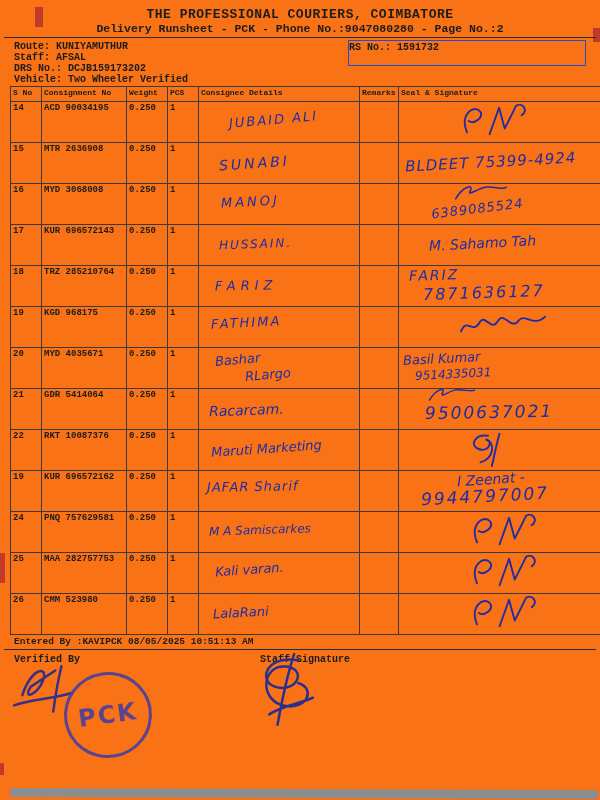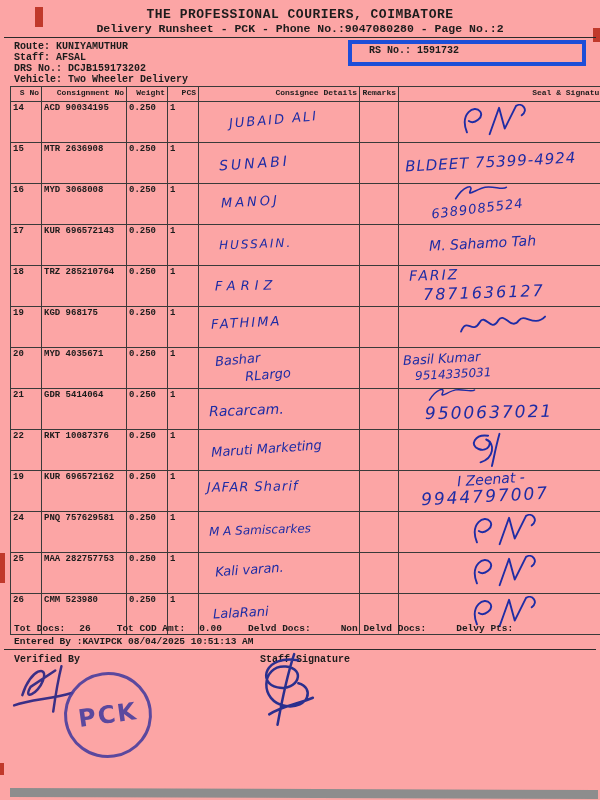"THE PROFESSIONAL COURIERS, COIMBATORE" .page { background: #fca5a5 -> #f97316 }
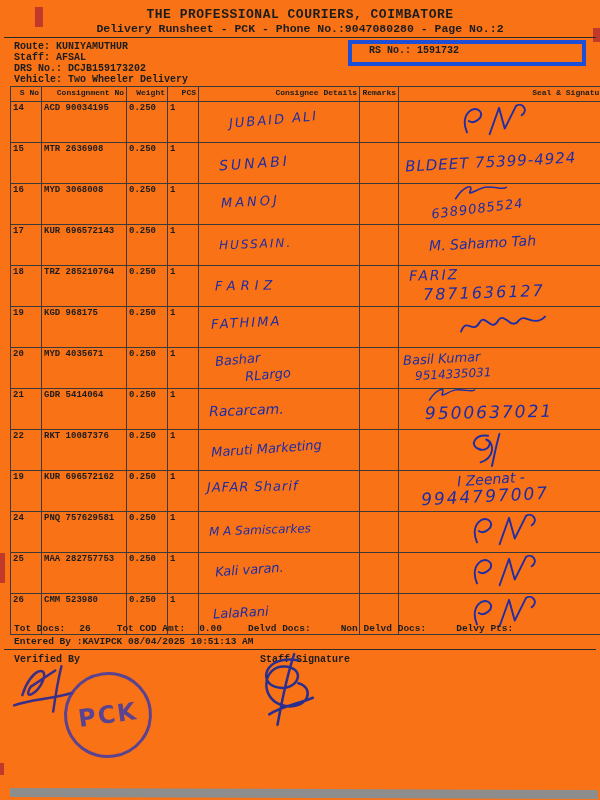"RS No.: 1591732" .rsbox { border: 4px solid #1d4ed8 -> 1px solid #1d4ed8; padding: 1px 17px -> 1px 0 }
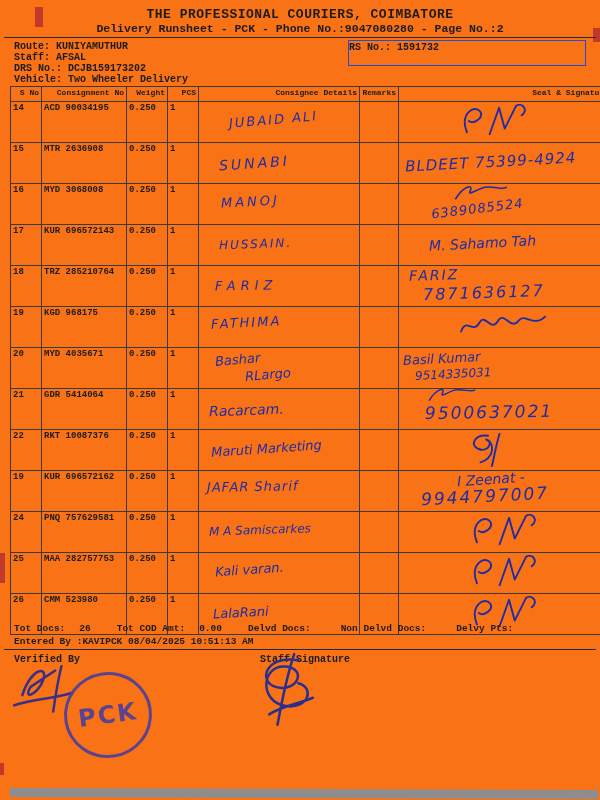"Two Wheeler Delivery" span { text: Delivery -> Verified }
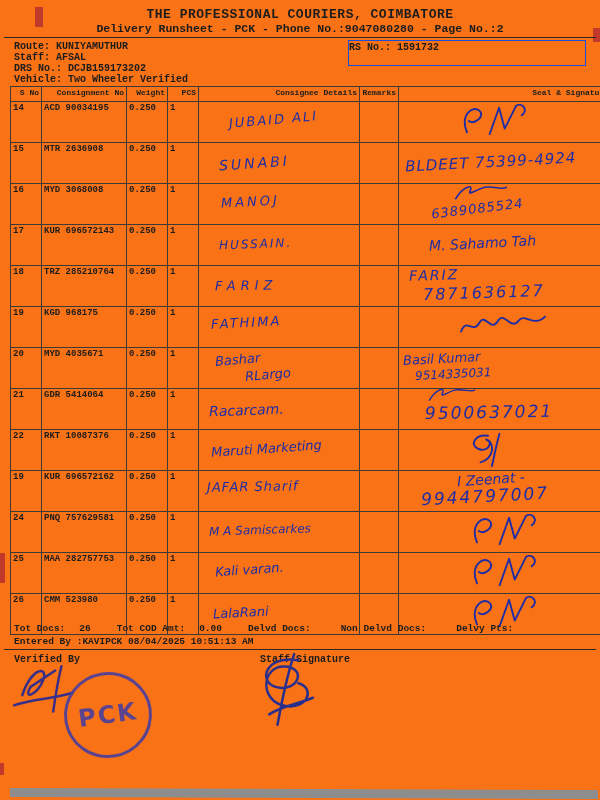"S No" table.run th { text-align: right -> left }
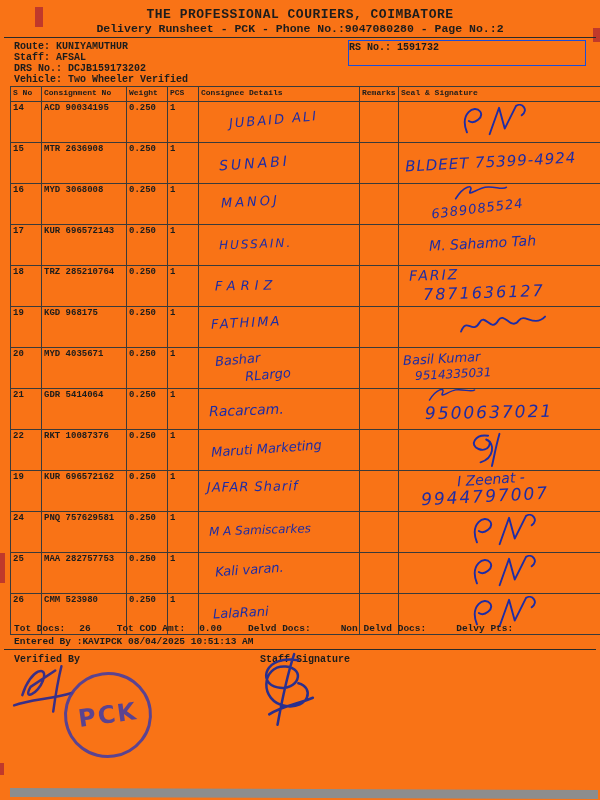"Tot Docs: 26 Tot COD" div.abs { html: <div> <span>Tot Docs:</span><span>26</span><span>Tot COD Amt:</span><span>0.00</span><span>Delvd Docs:</span><span>Non Delvd Docs:</span><span>Delvy Pts:</span> </div> -> none }
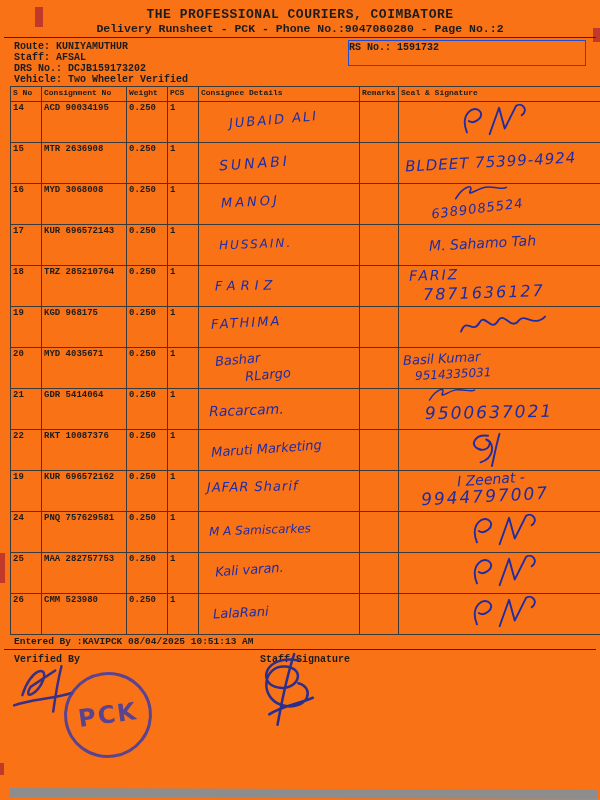"Entered By :KAVIPCK 08/04/2025 10:51:13" div.abs { text: 08/04/2025 -> 08/05/2025 }
